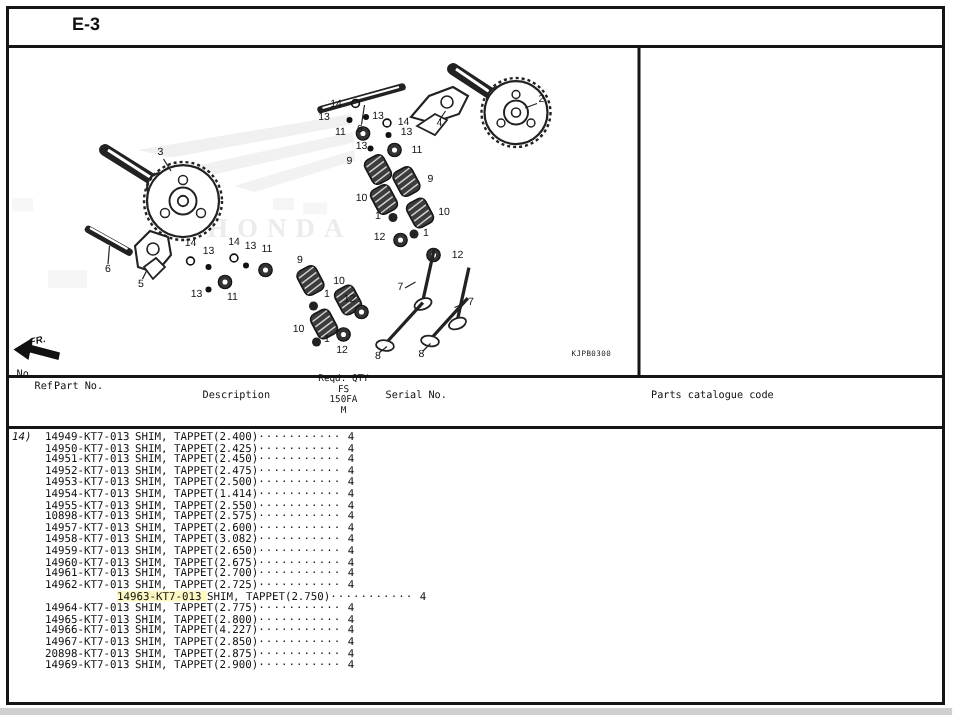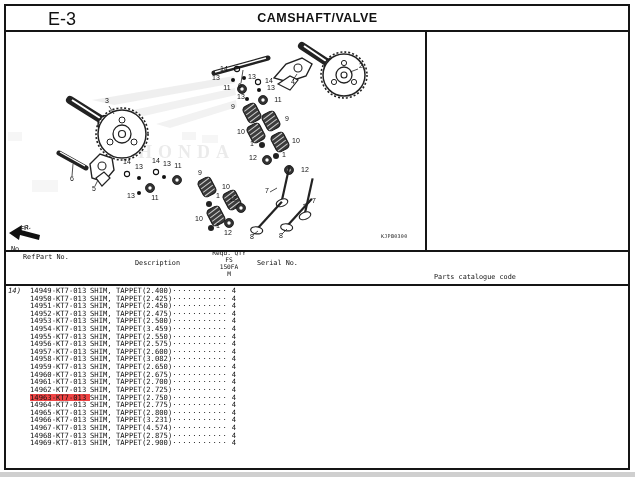"E-3" #page-code { font-size: 18px -> 12px; font-weight: normal -> bold }
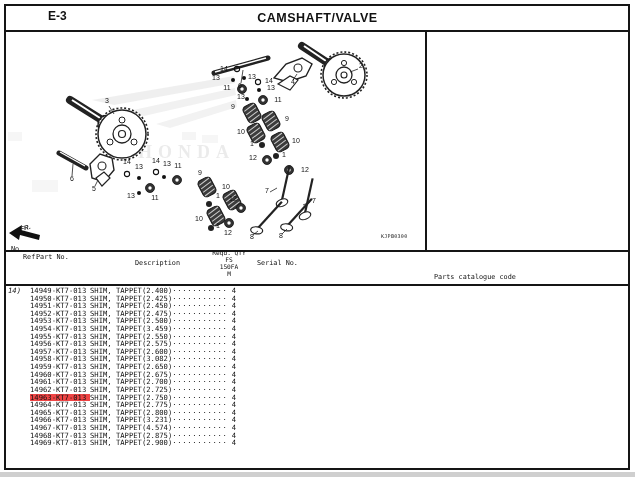"CAMSHAFT/VALVE" div.abs { html: <div>CAMSHAFT/VALVE</div> -> none }
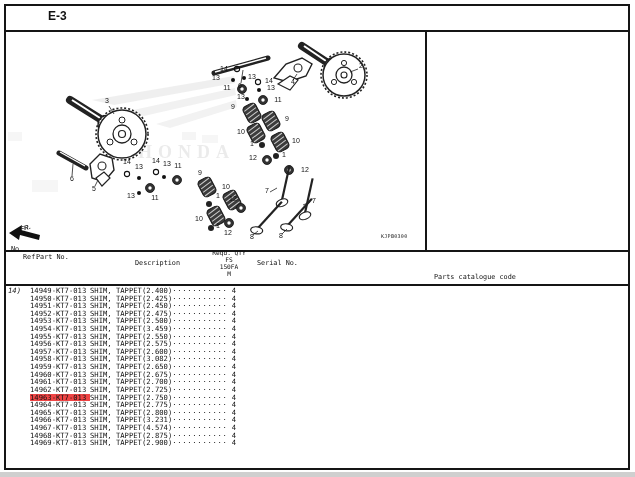"Parts catalogue code" div.abs { top: 273px -> 259px }
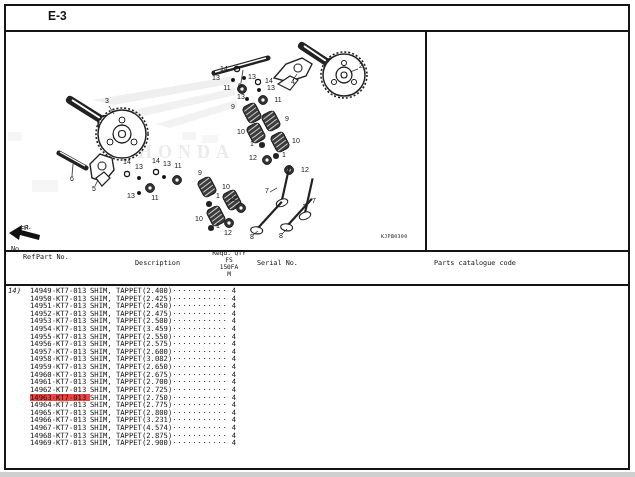"SHIM, TAPPET(3.459)" span { text: 3.459 -> 1.414 }
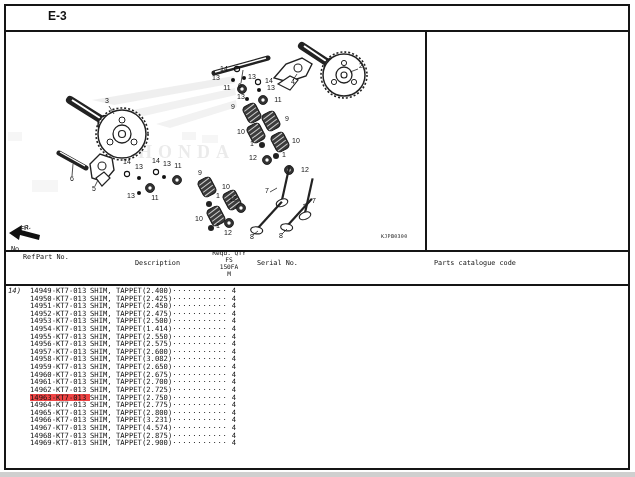"14956-KT7-013" span.c-part { text: 14956-KT7-013 -> 10898-KT7-013 }
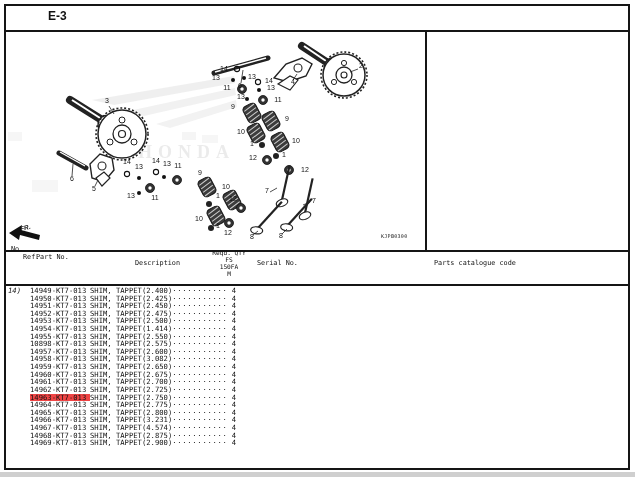"14963-KT7-013" span.c-part { background: #ef4444 -> #fef9c3; margin-left: none -> 48px }
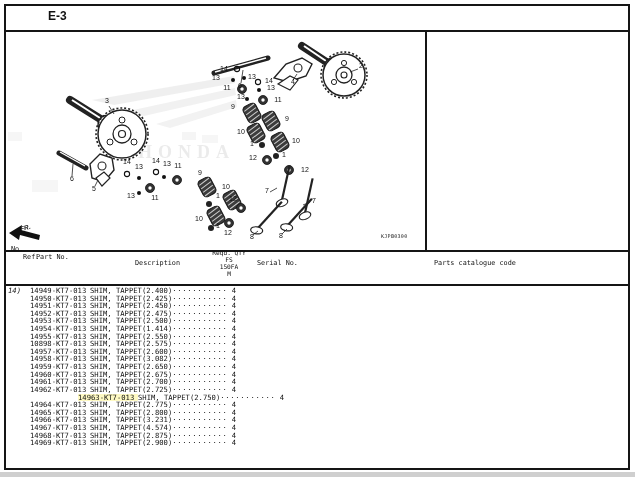"SHIM, TAPPET(3.231)" span { text: 3.231 -> 4.227 }
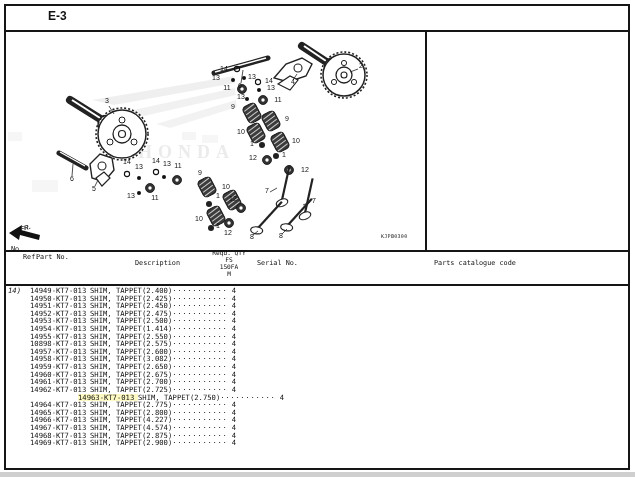"SHIM, TAPPET(4.574)" span { text: 4.574 -> 2.850 }
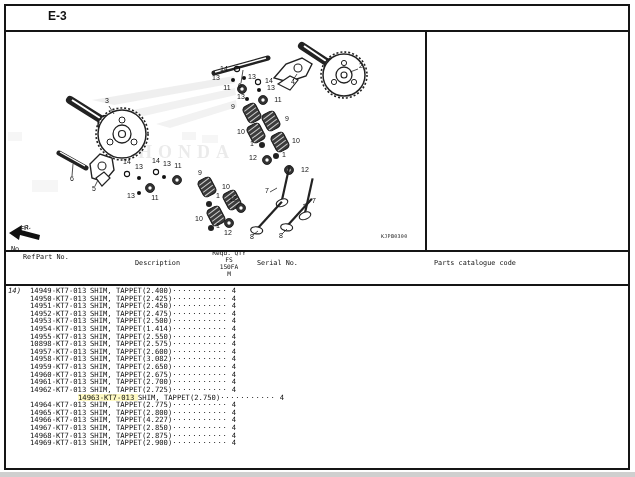"14968-KT7-013" span.c-part { text: 14968-KT7-013 -> 20898-KT7-013 }
